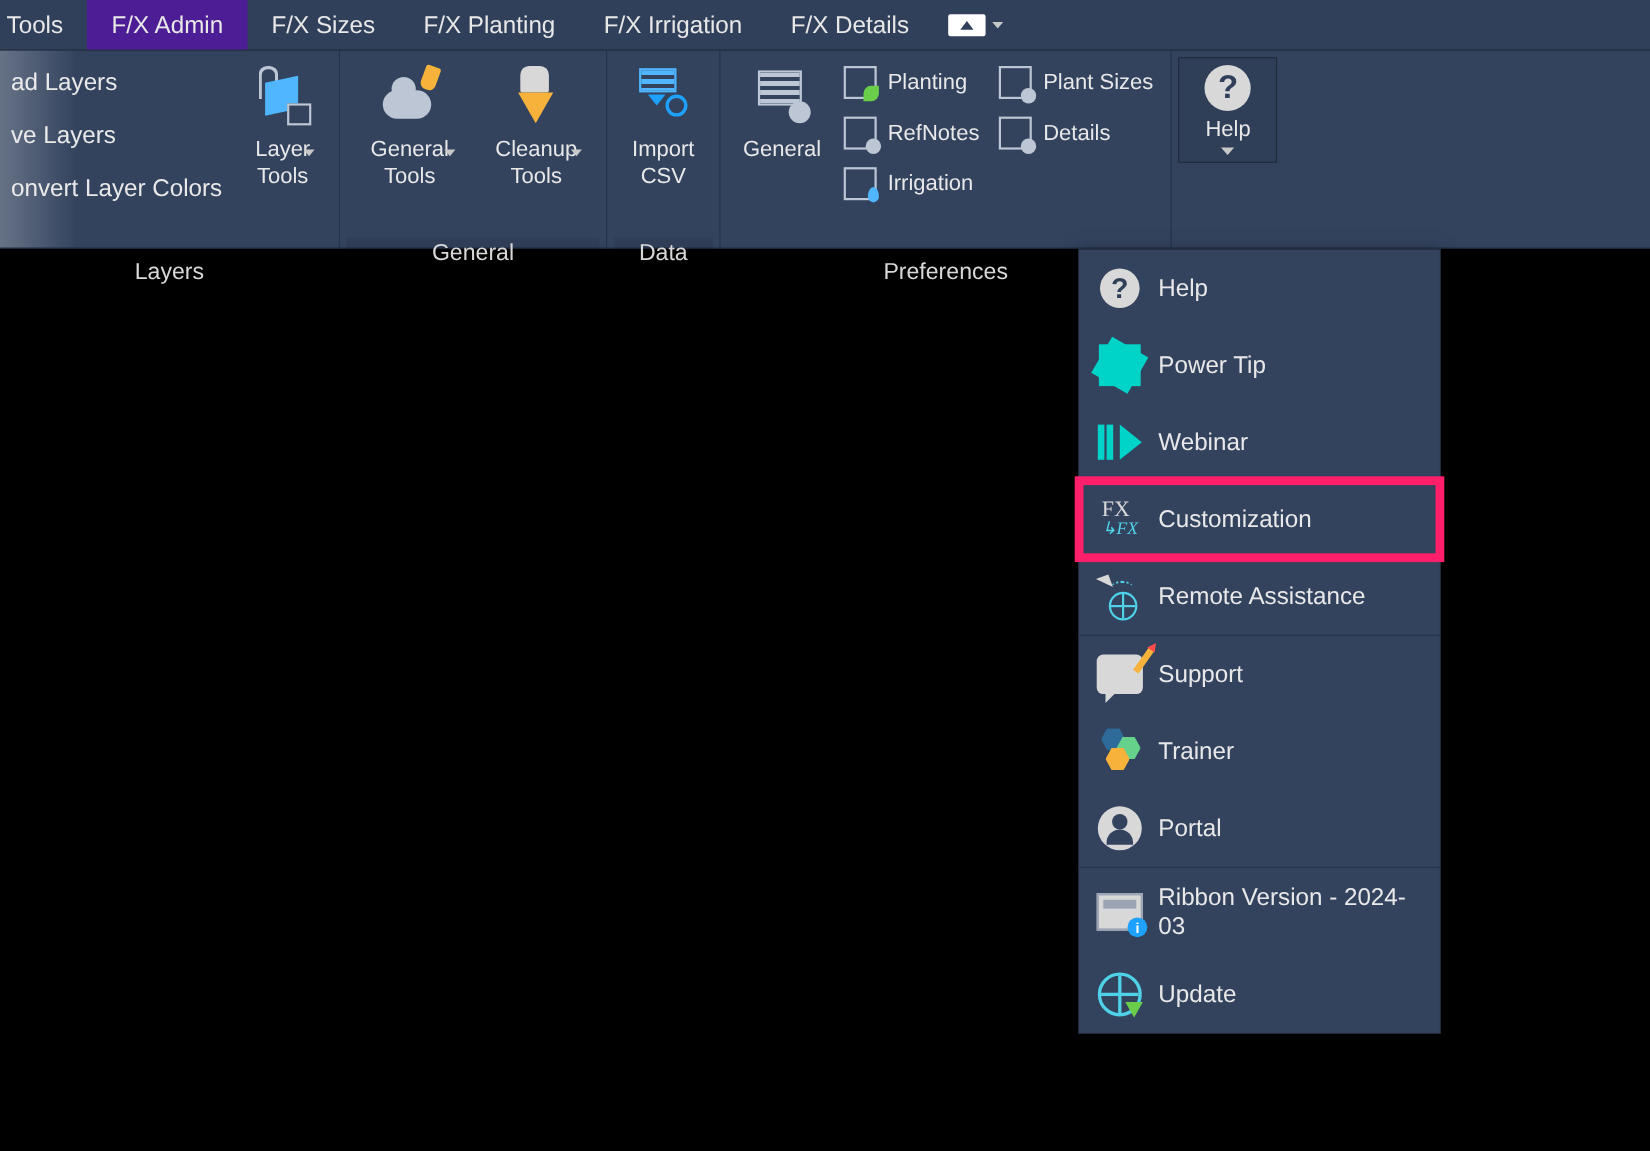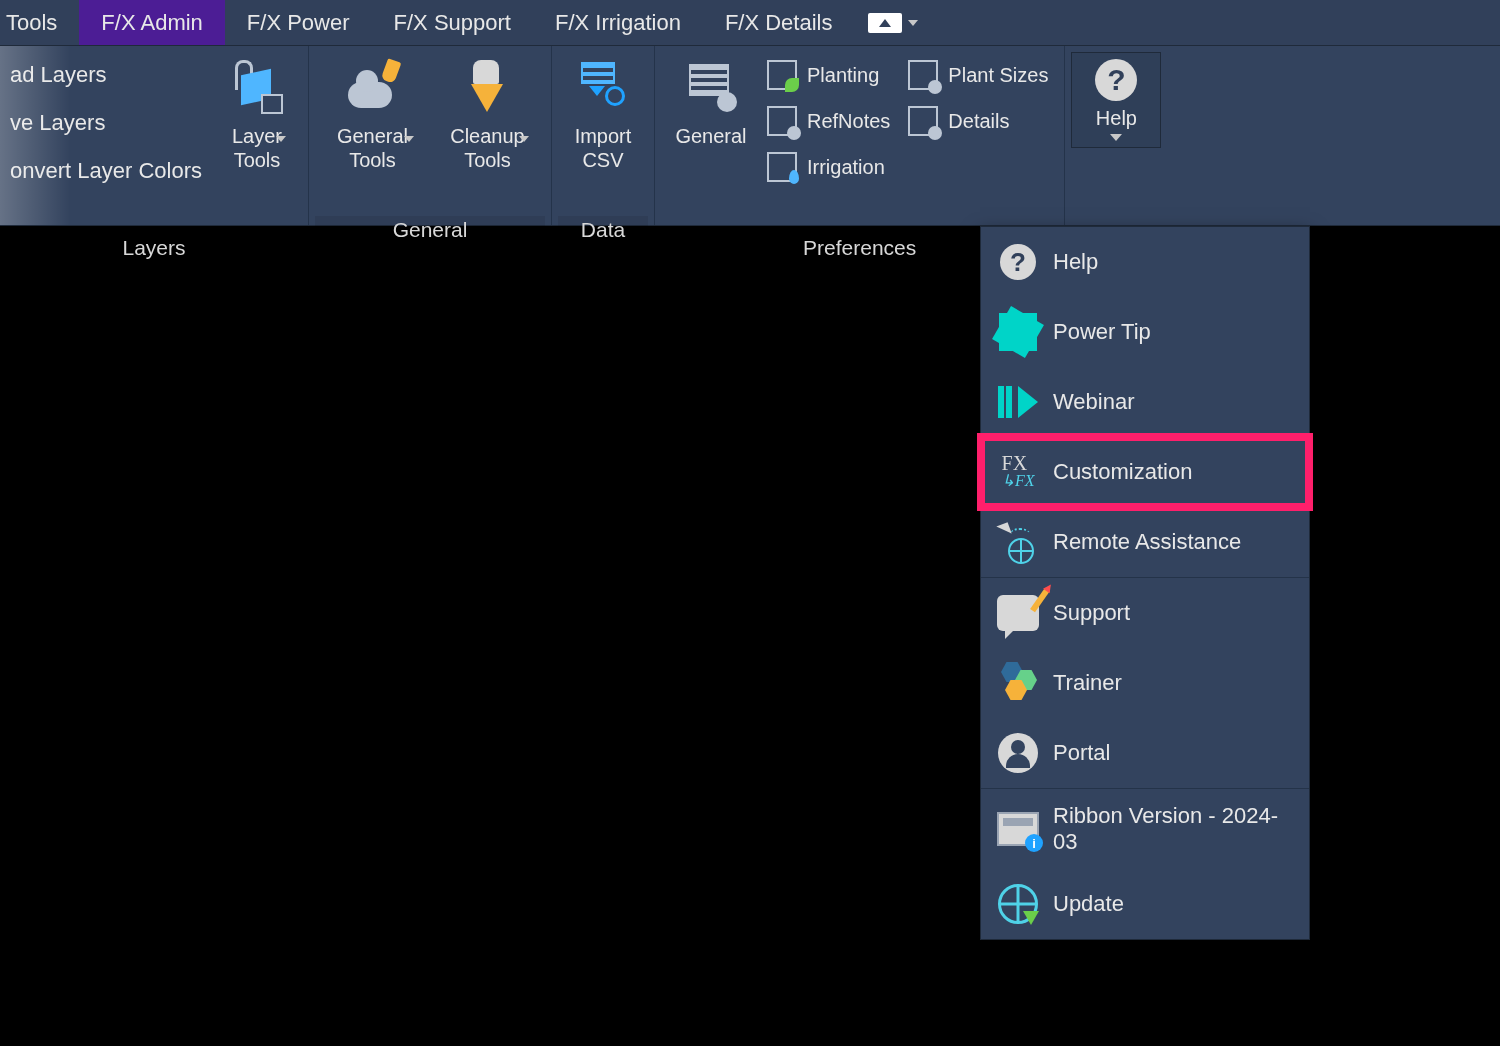"F/X Power" div.tab { text: Power -> Sizes }
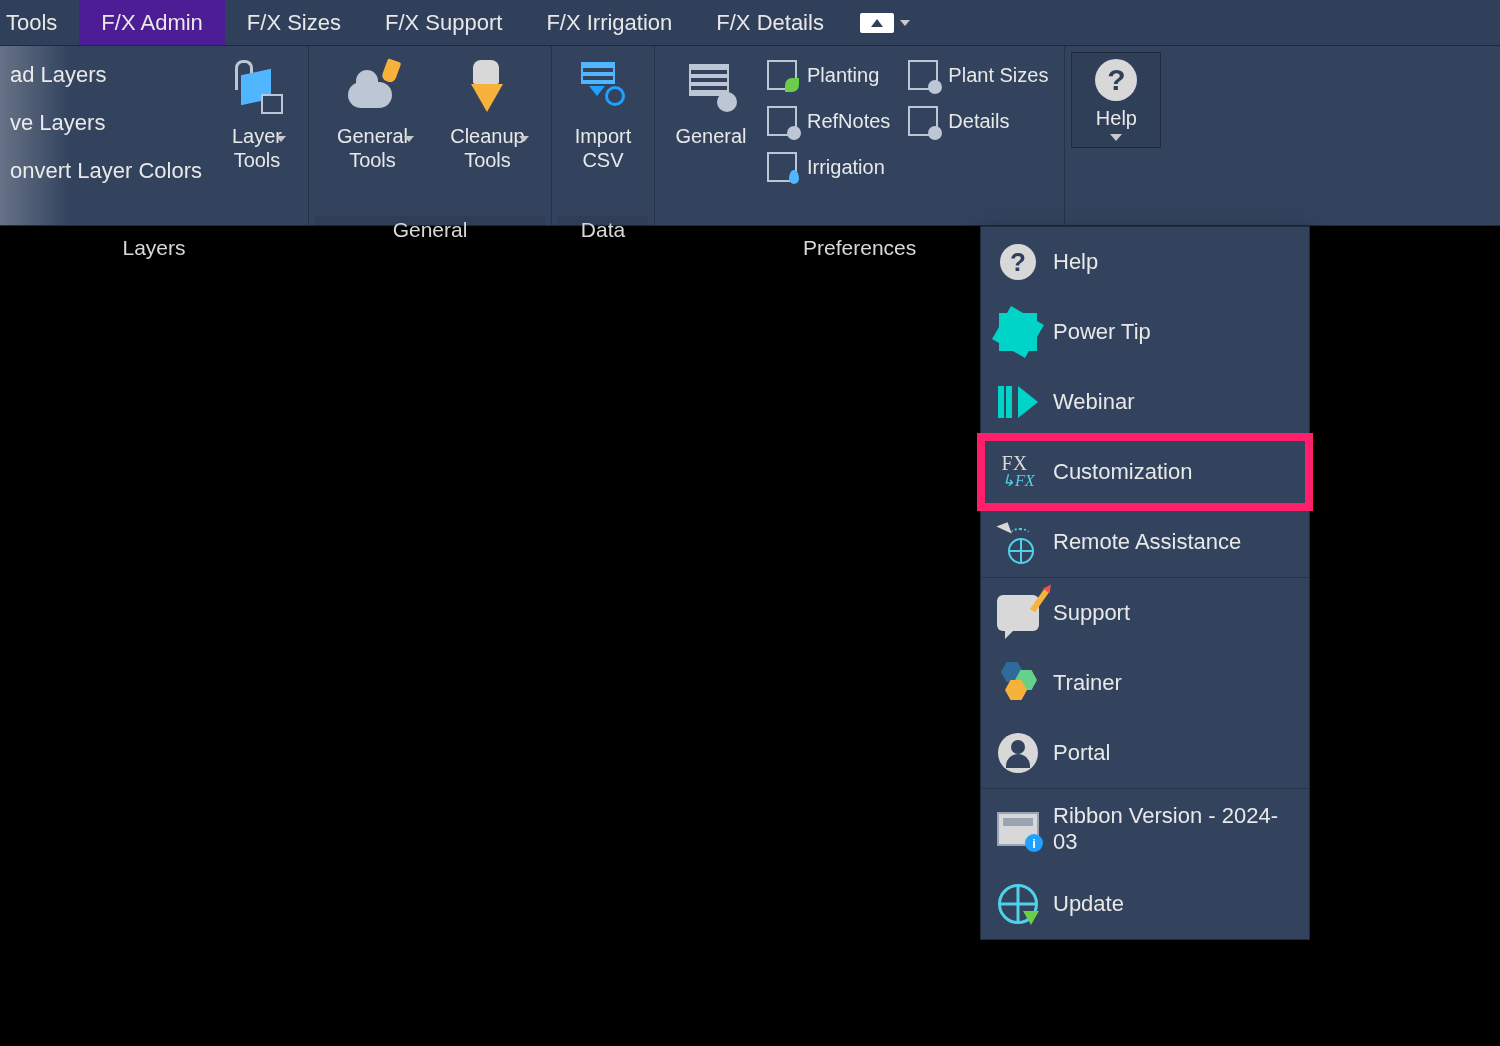"F/X Support" div.tab { text: Support -> Planting }
